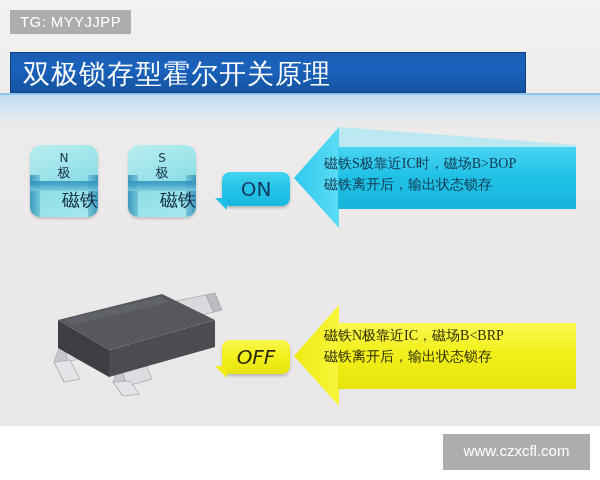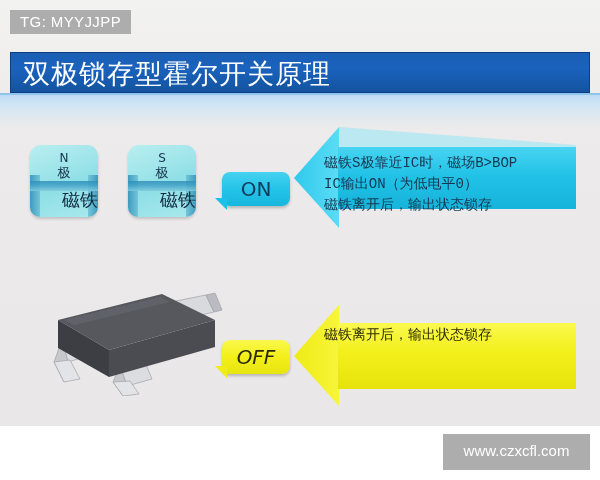"双极锁存型霍尔开关原理" .titlebar { width: 580px -> 516px }
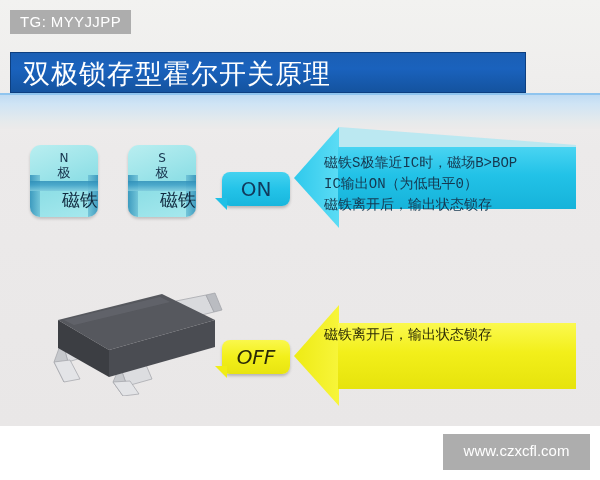"磁铁S极靠近IC时，磁场B>BOP" .callout .lines { font-family: Liberation Mono, monospace -> Liberation Serif, serif }
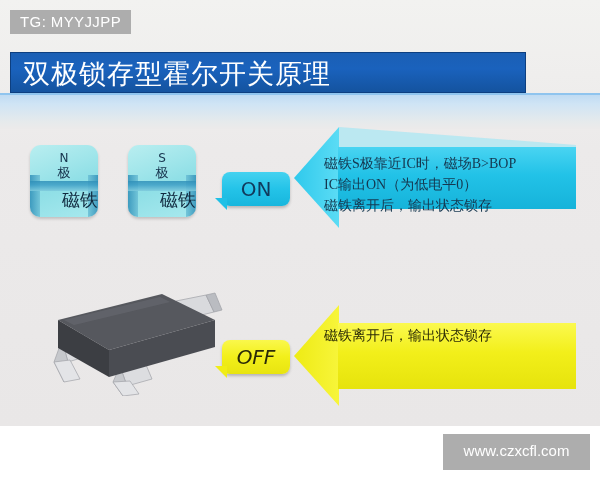"IC输出ON（为低电平0）" span.ln { html: <span>IC输出ON（为低电平0）</span> -> none }
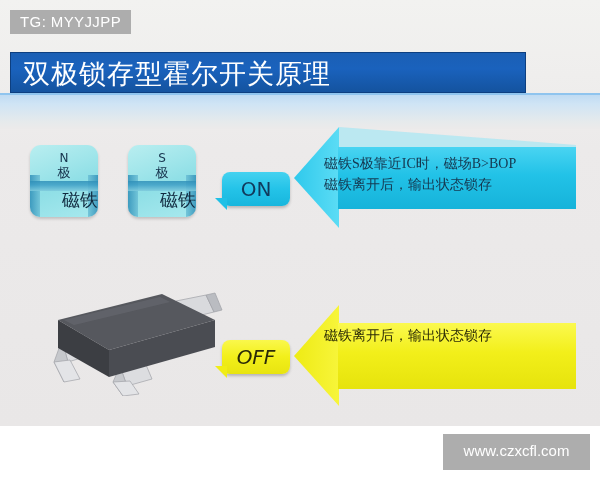"磁铁N极靠近IC，磁场B<BRP" span.ln { html: none -> <span>磁铁N极靠近IC，磁场B&lt;BRP</span> }
